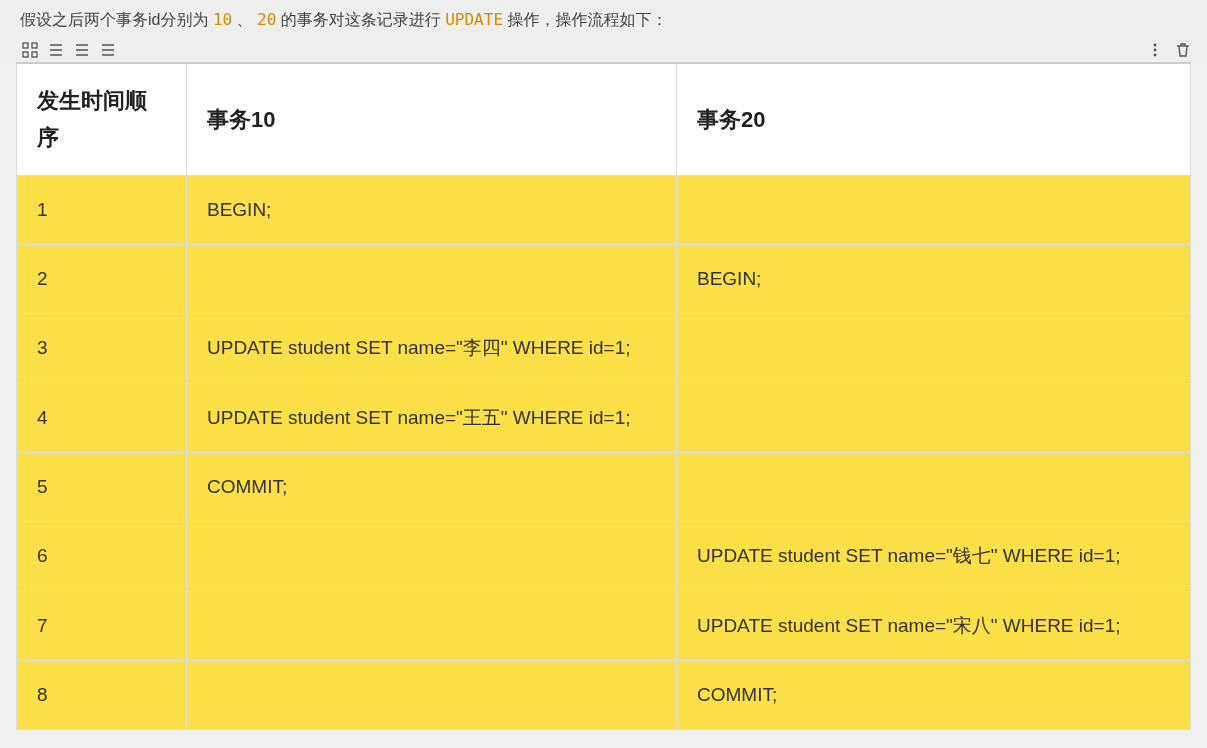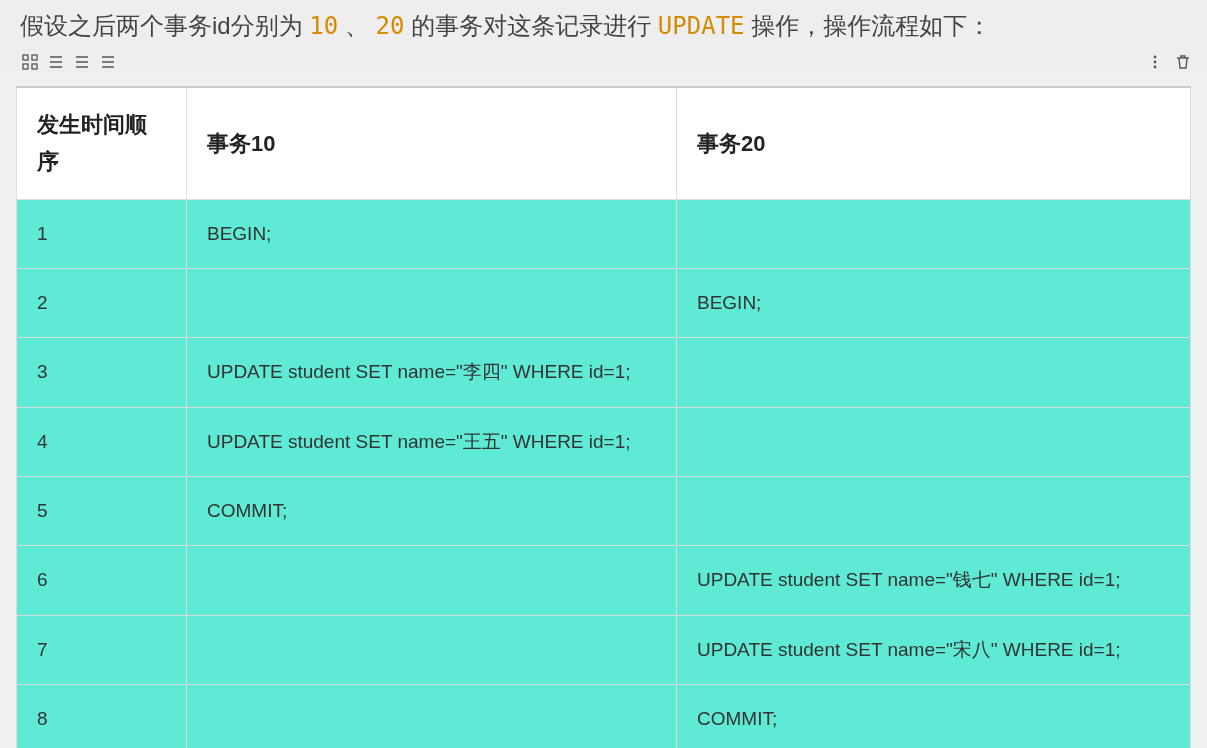"假设之后两个事务id分别为 10 、 20 的事务对这条记录进行" .intro-line { font-size: 24px -> 16px }
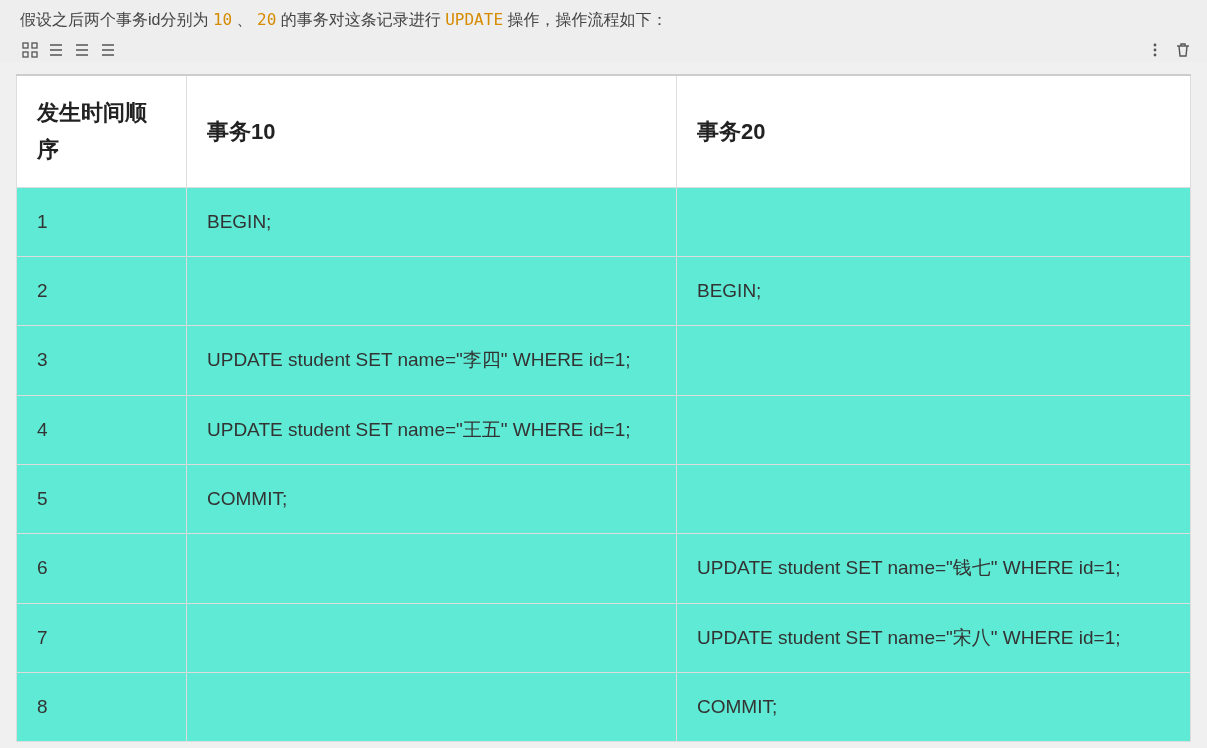"发生时间顺序" table { background: #5eead4 -> #fde047; margin: 12px 16px -> 0 16px }
